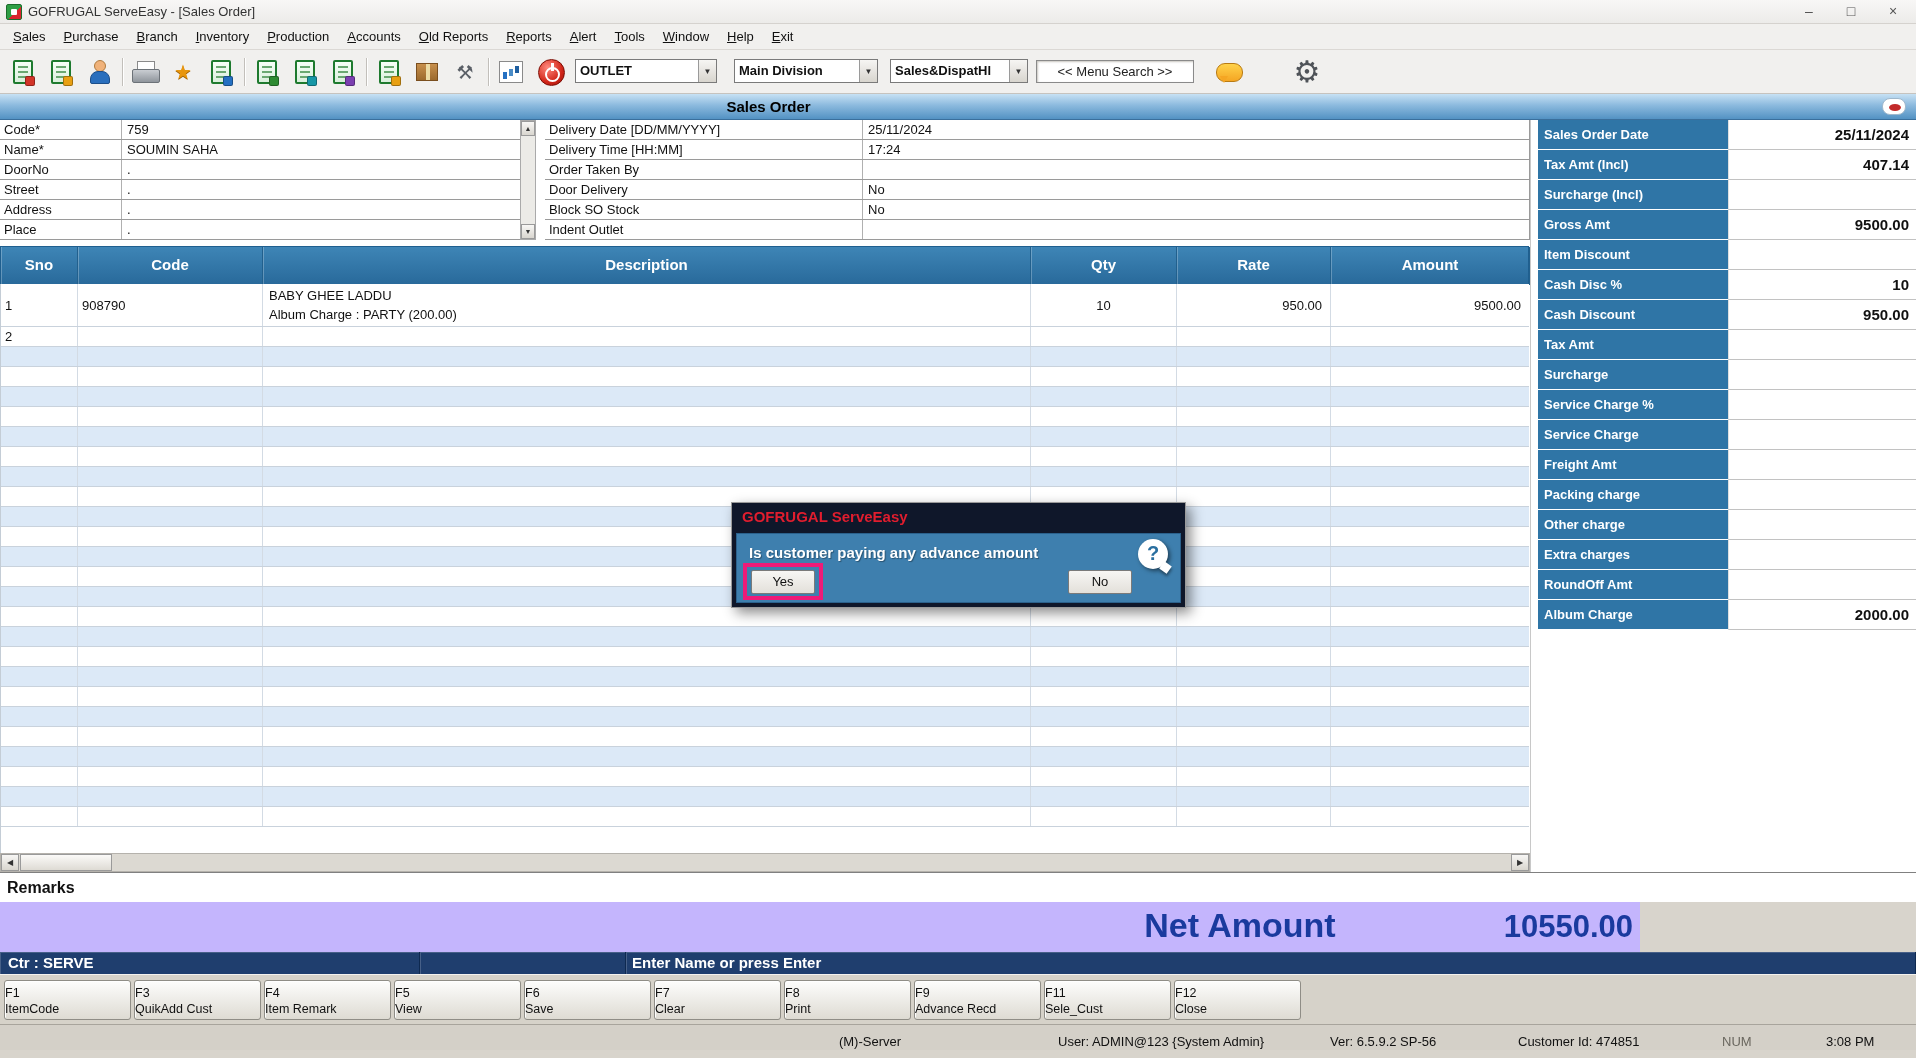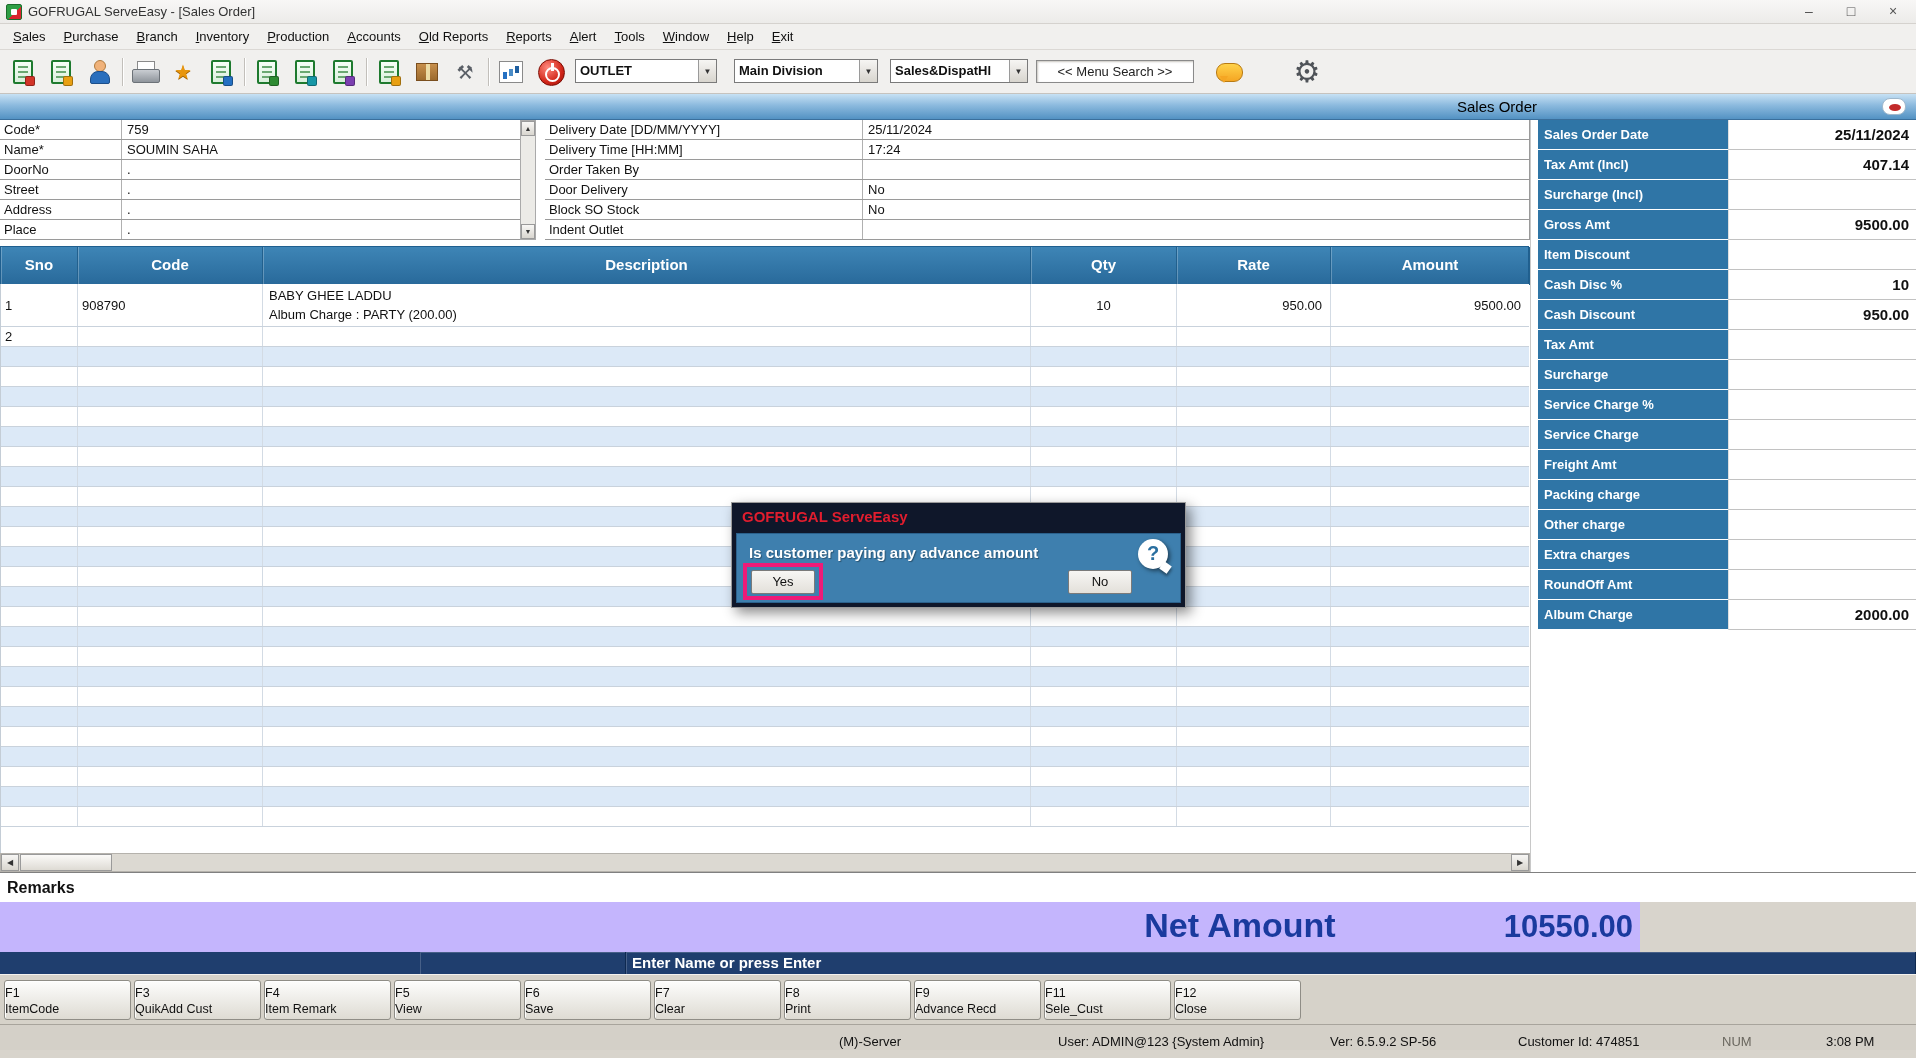"Sales Order" .so-title { font-weight: normal -> bold; text-align: right -> center }
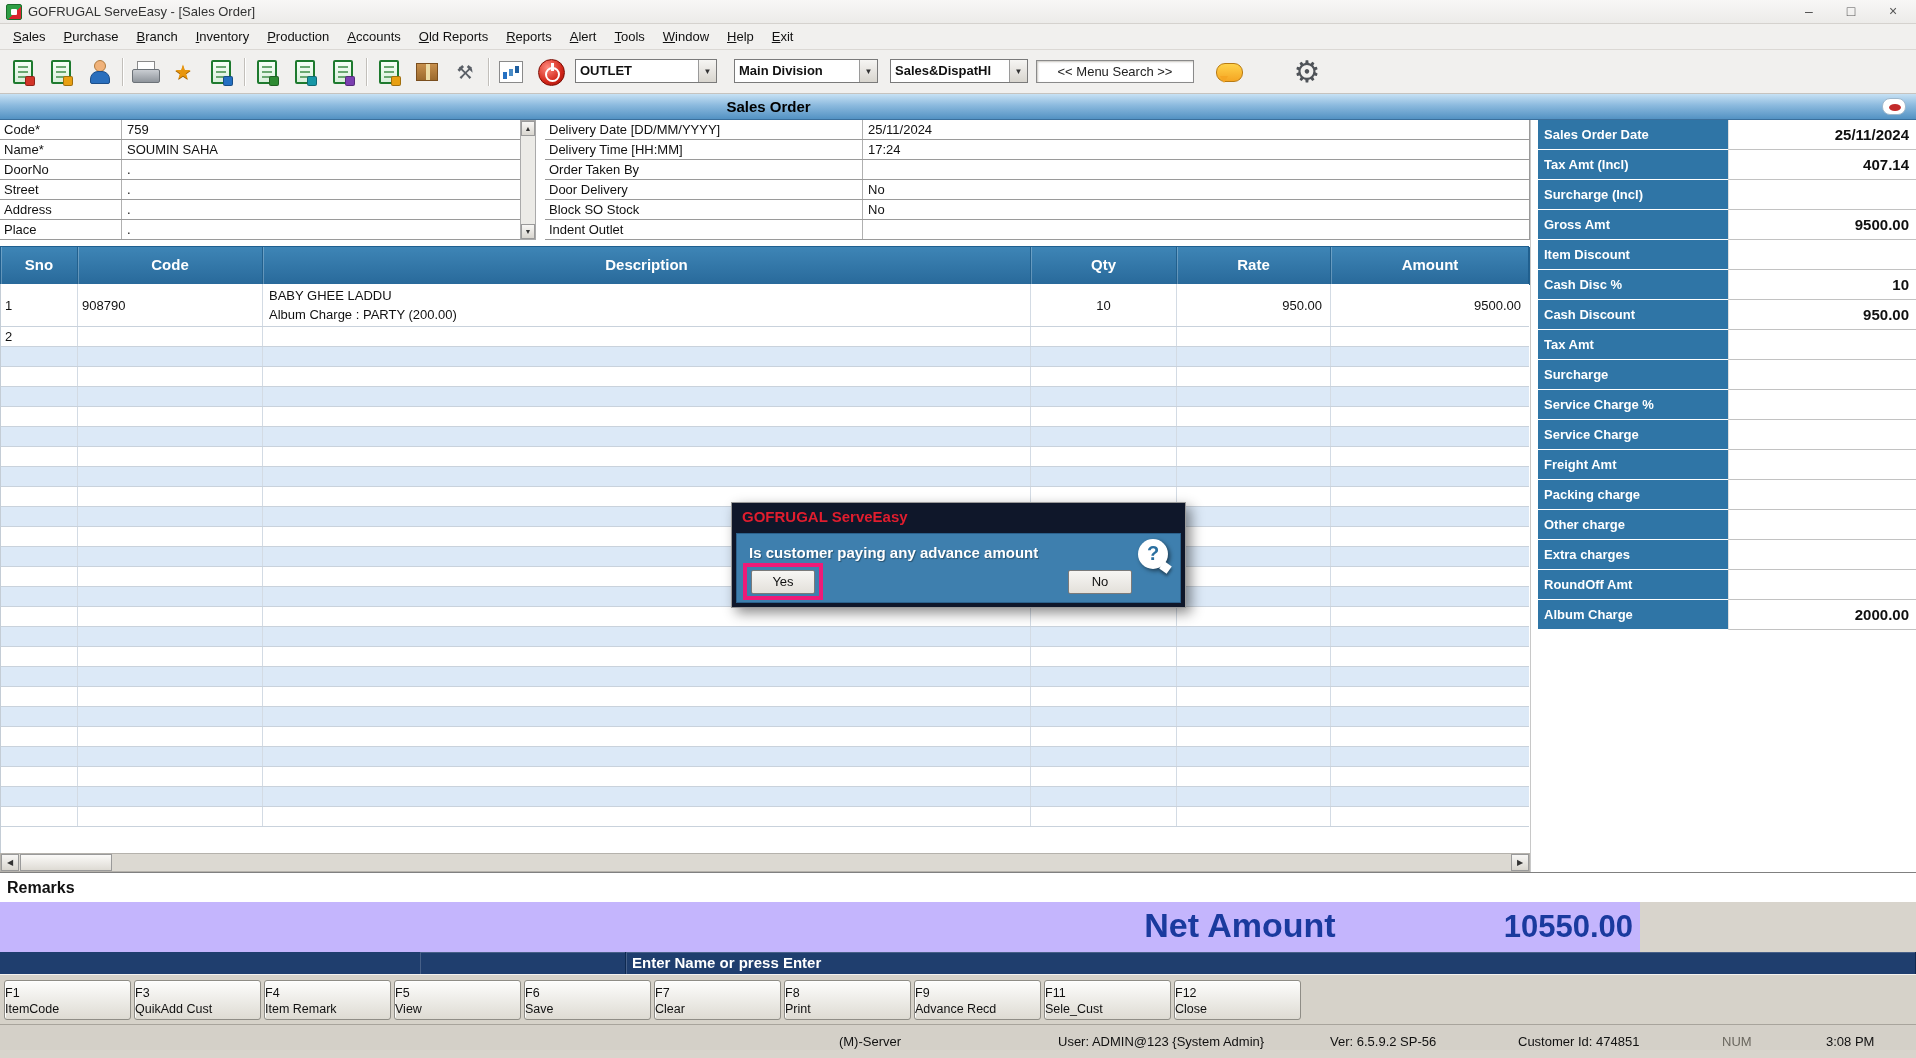"Ctr : SERVE" span.sb-seg { html: none -> <span>Ctr : SERVE</span> }
